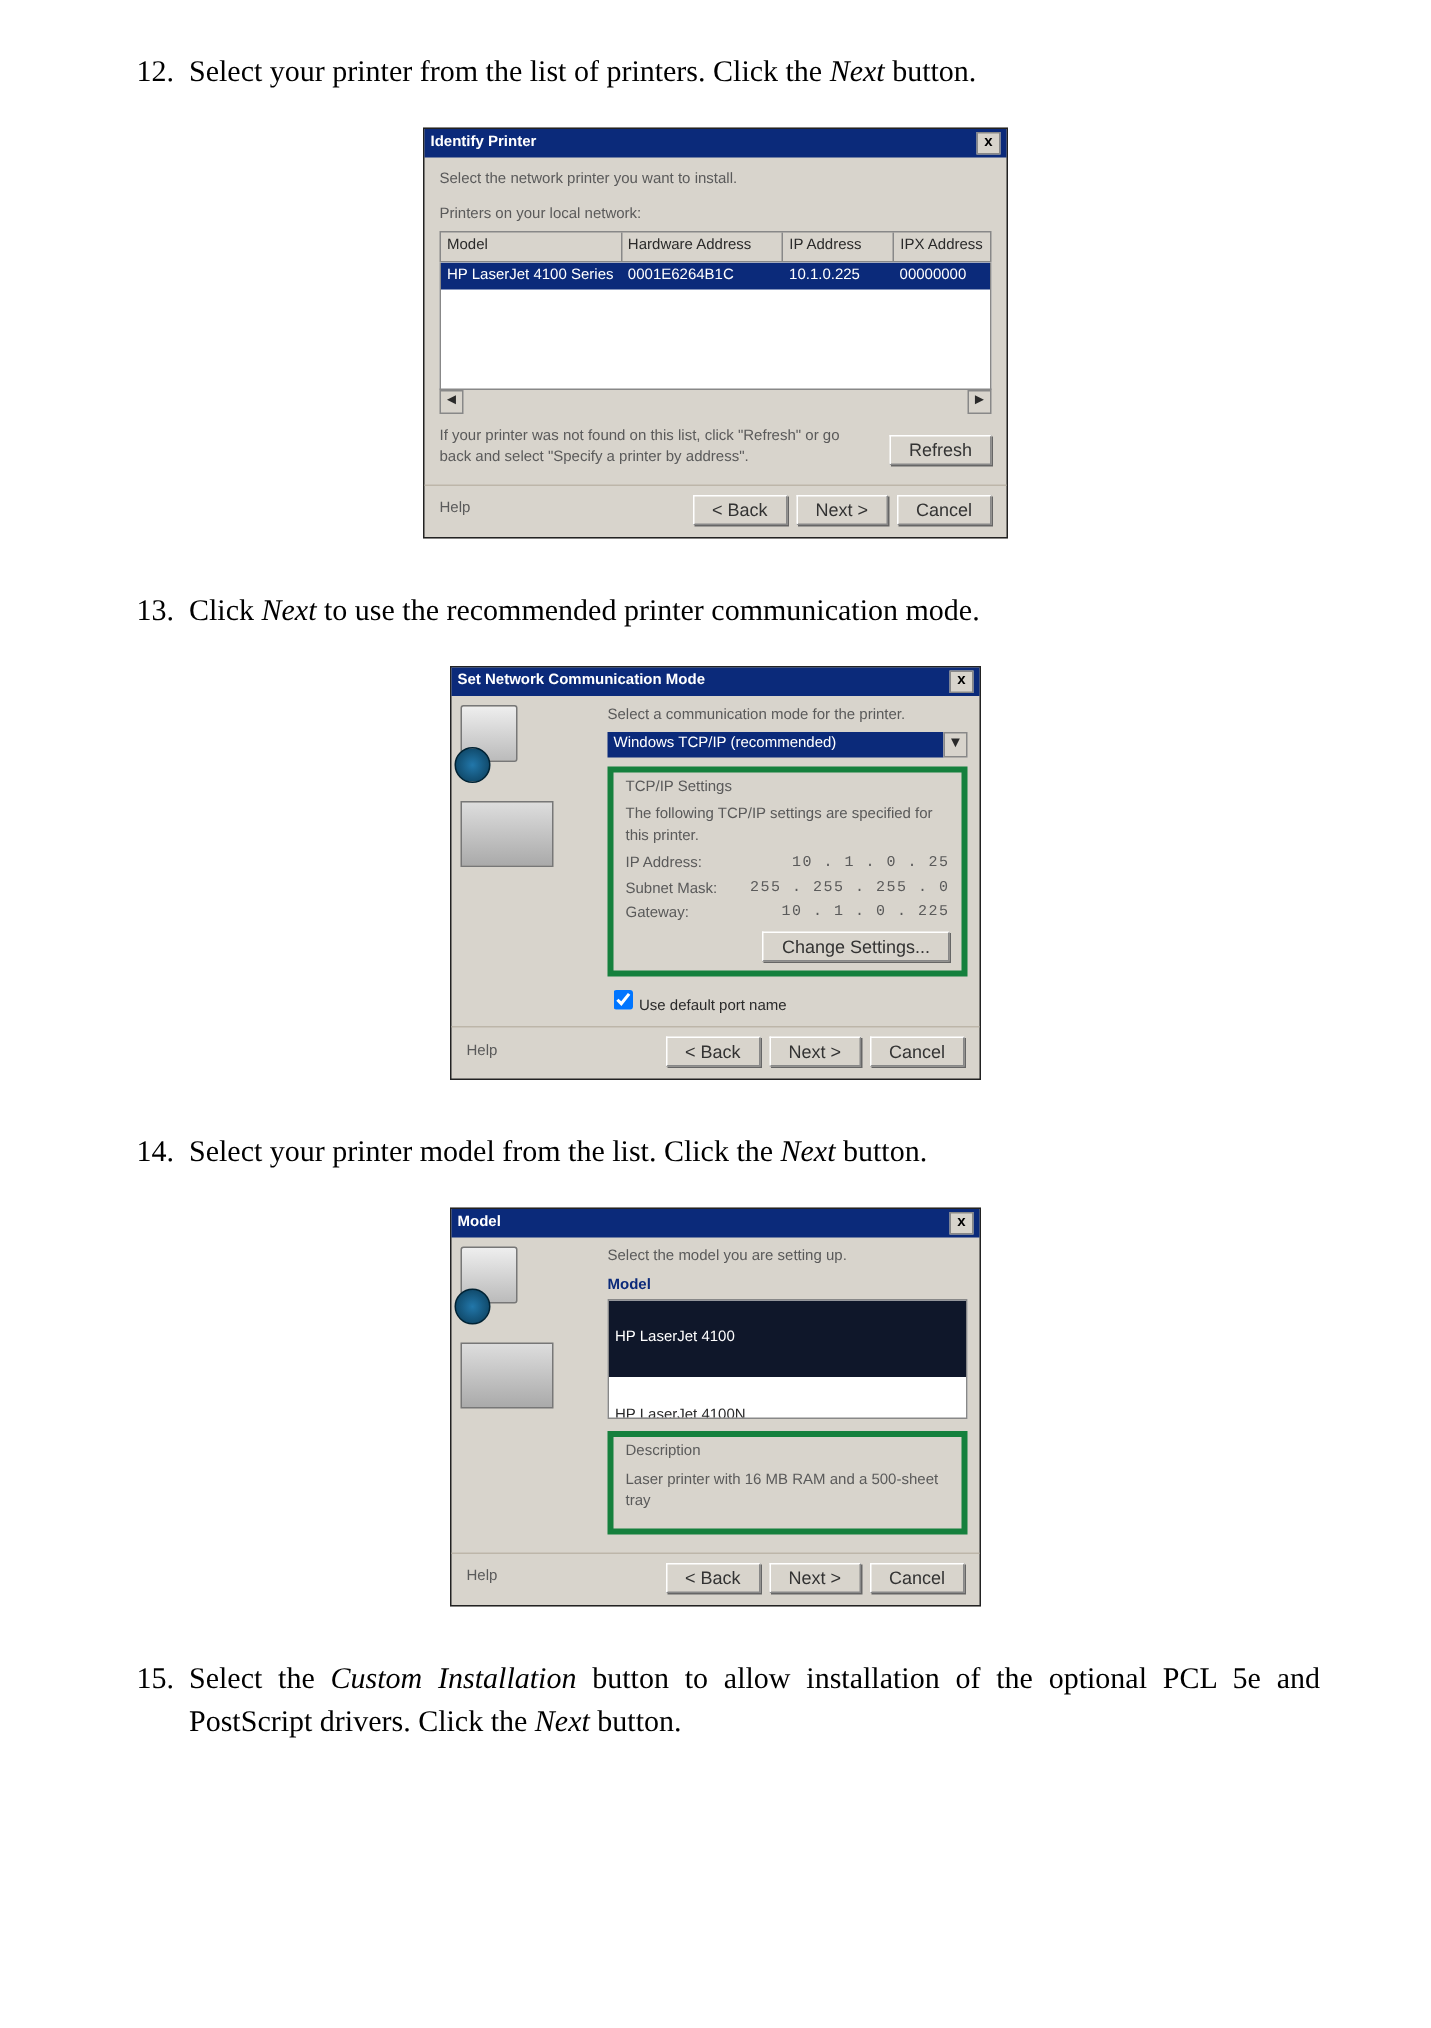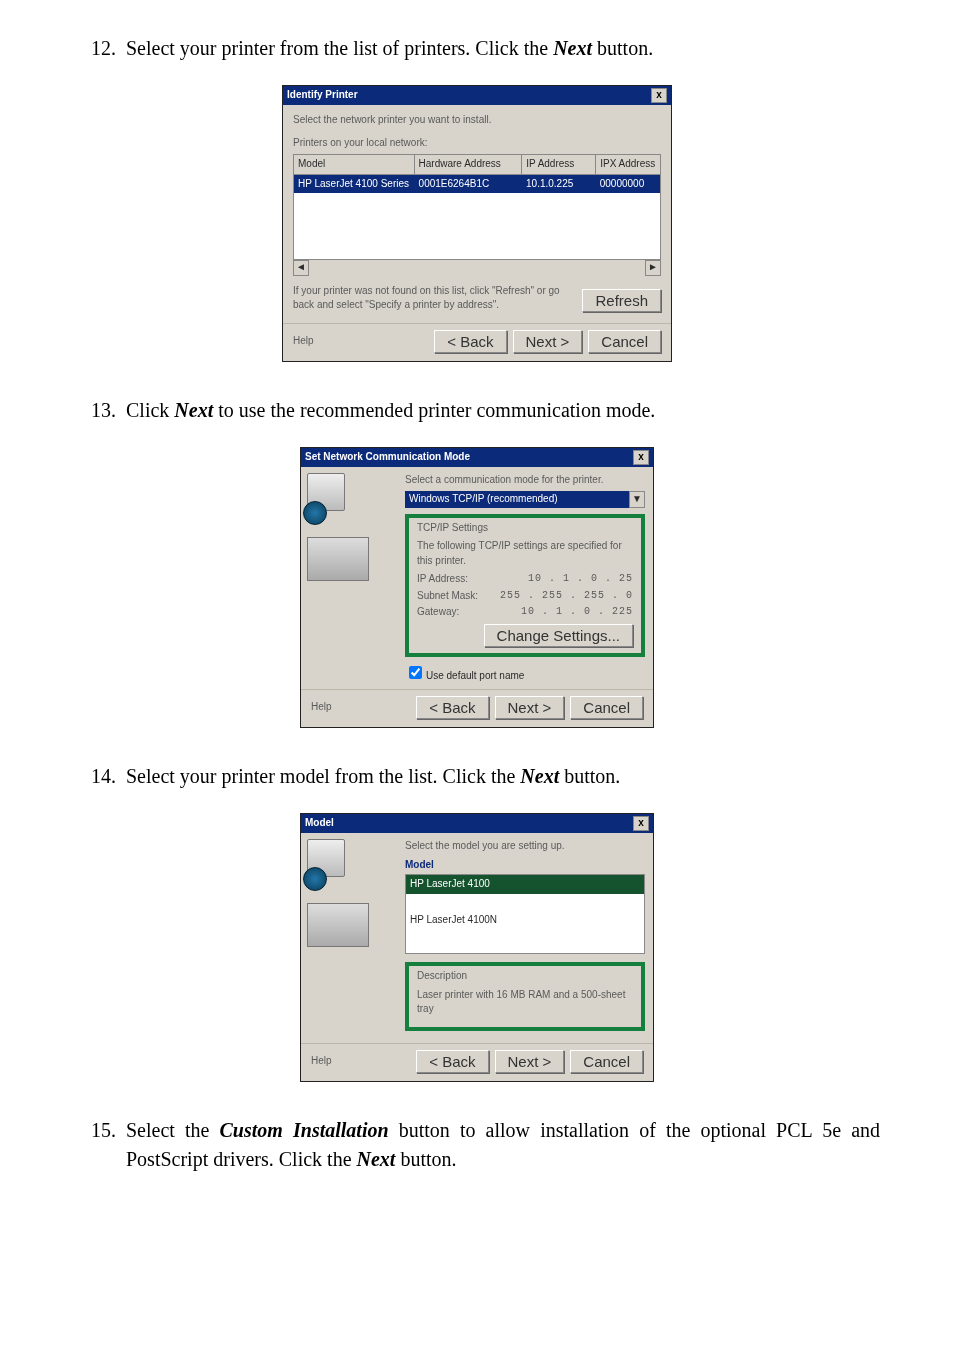"Next" .bi { font-weight: bold -> normal }
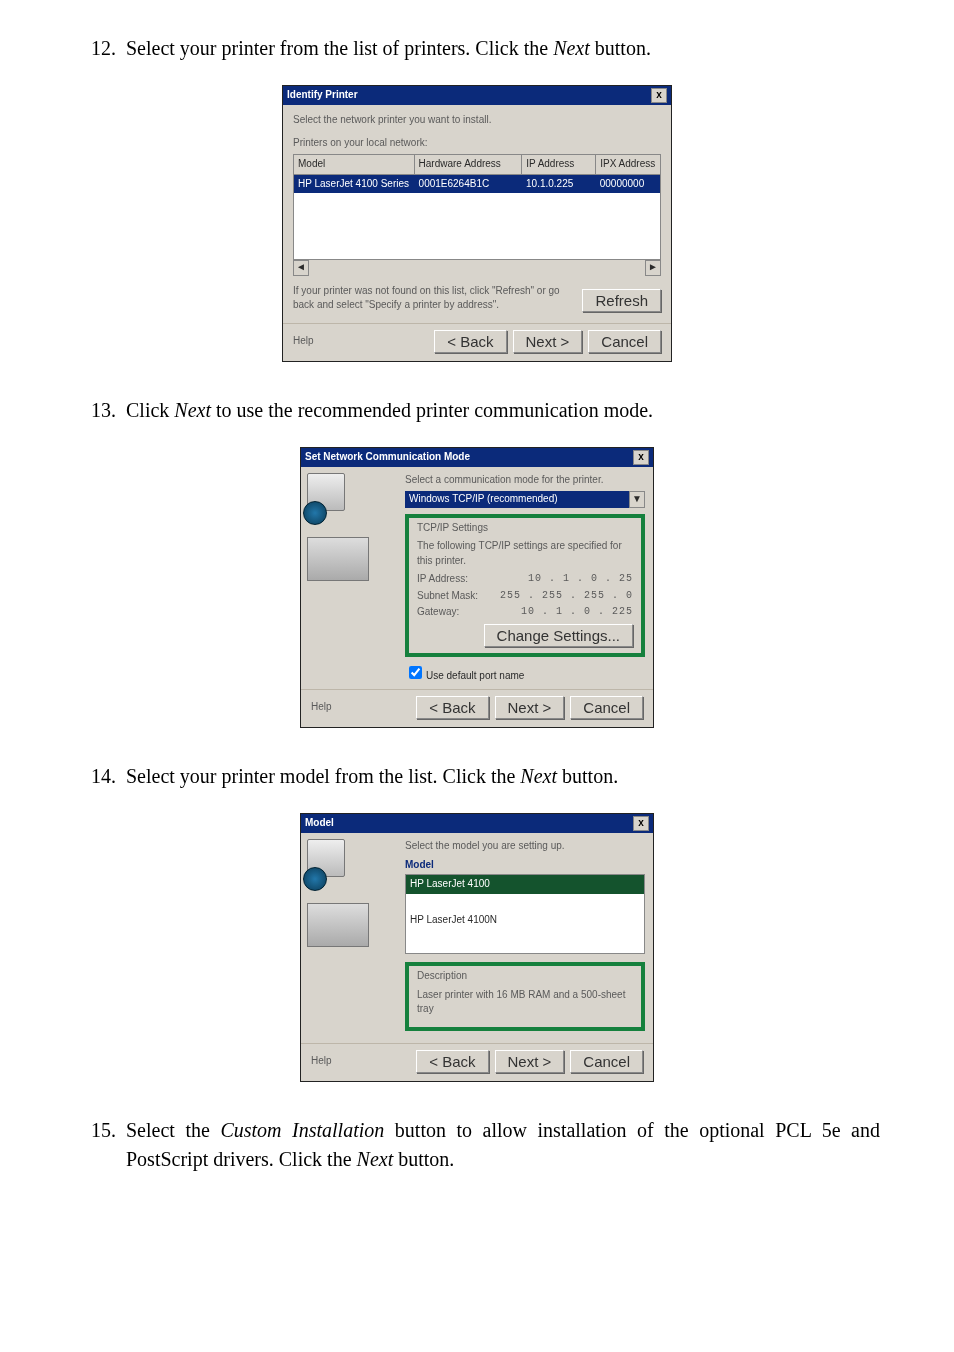"Refresh" .btn { font-size: 15px -> 12px }
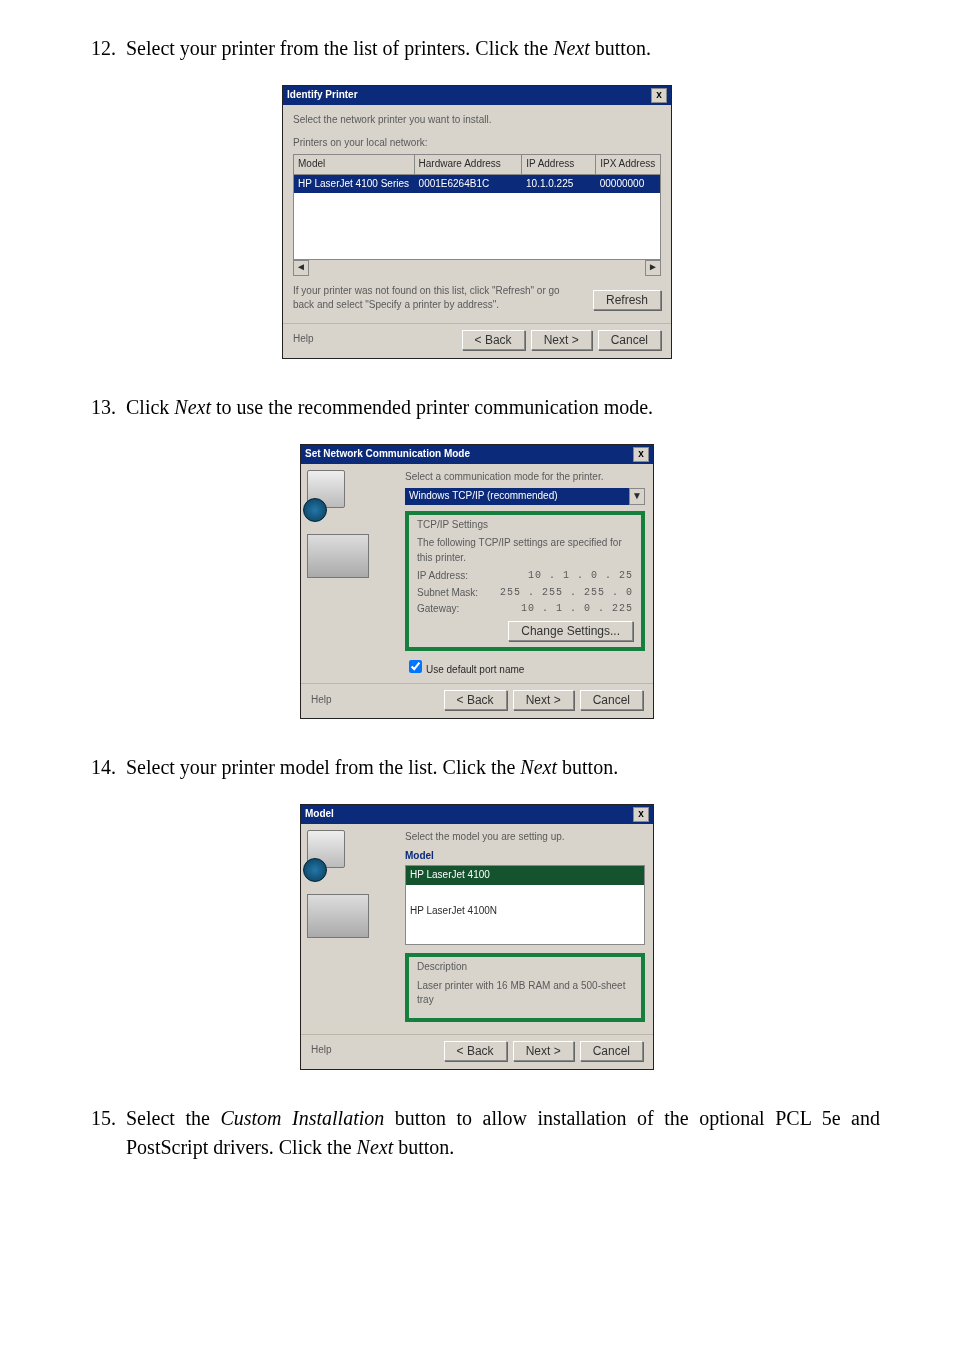"HP LaserJet 4100" .modelbox .hdr { background: #14532d -> #0f172a; padding: 2px 4px -> 18px 4px }
